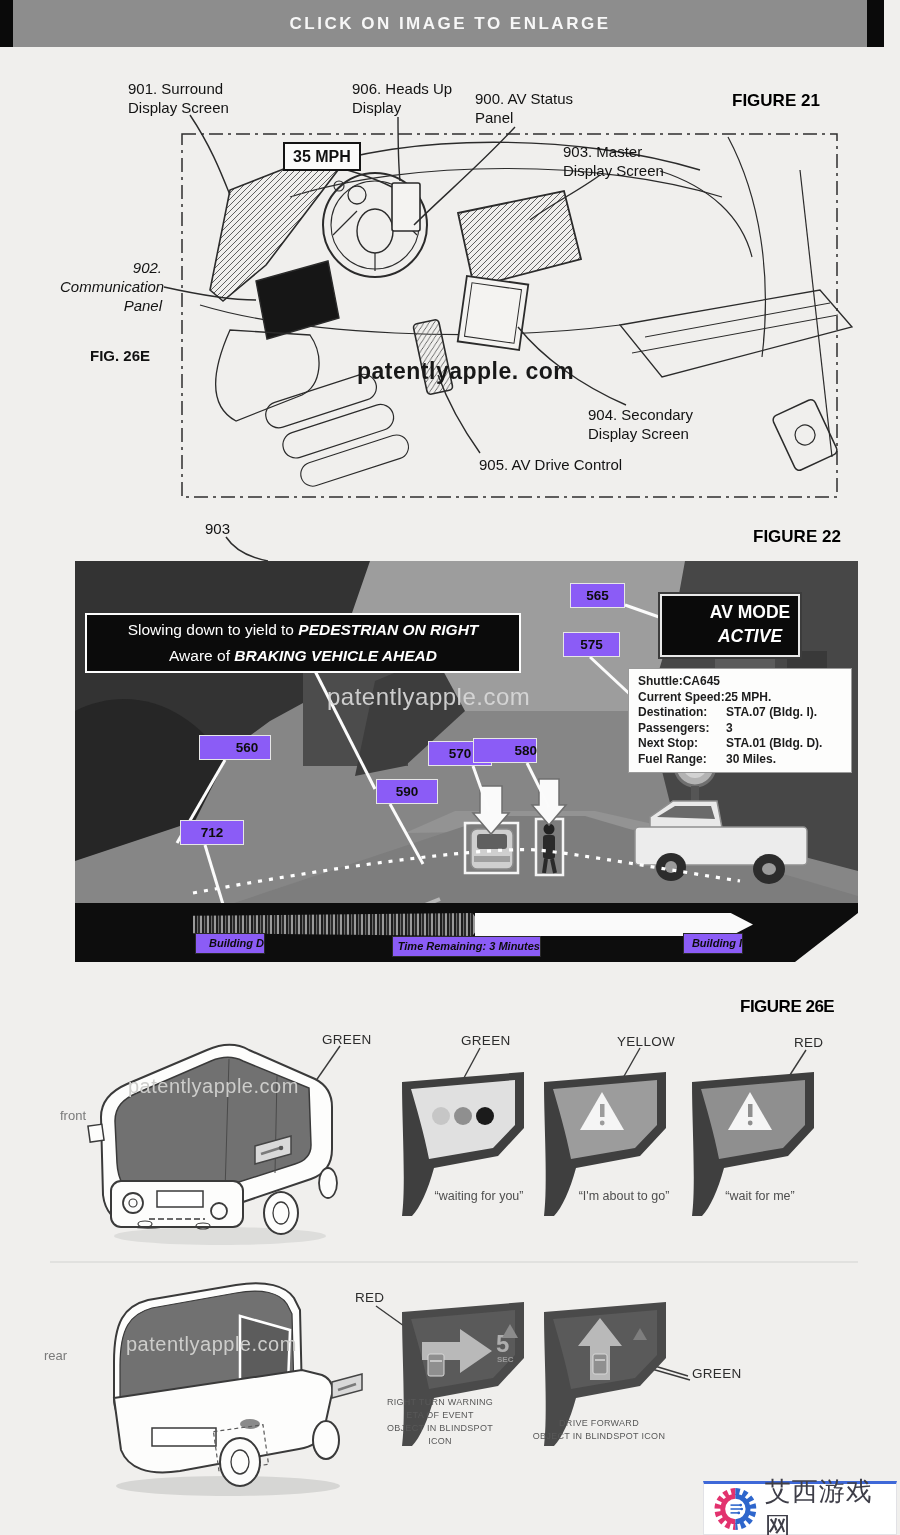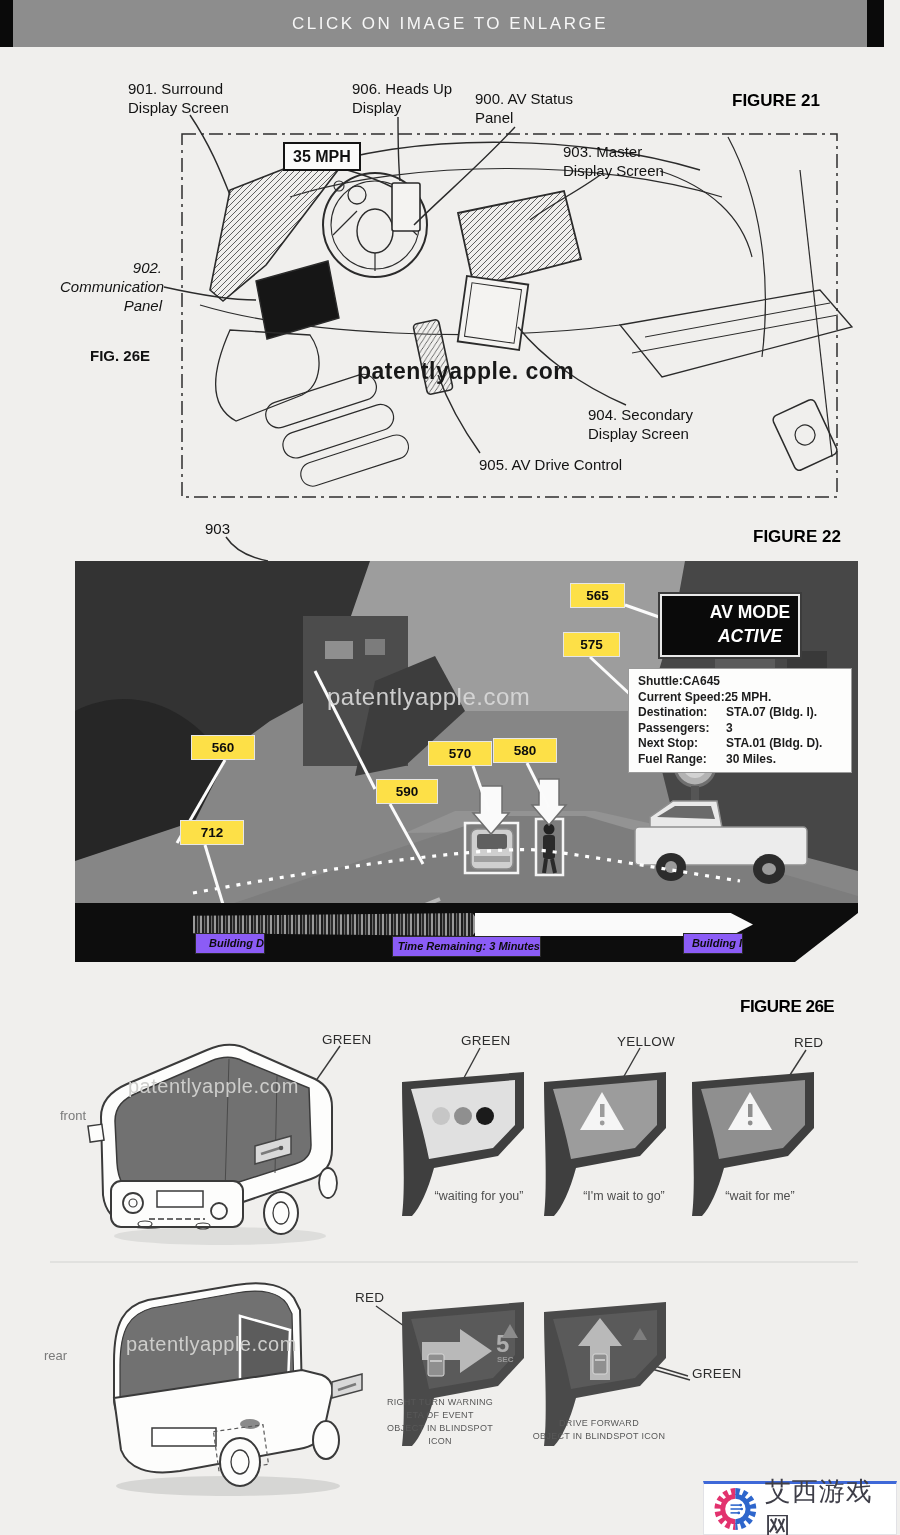"CLICK ON IMAGE TO ENLARGE" .banner-text { font-weight: 400 -> 700 }
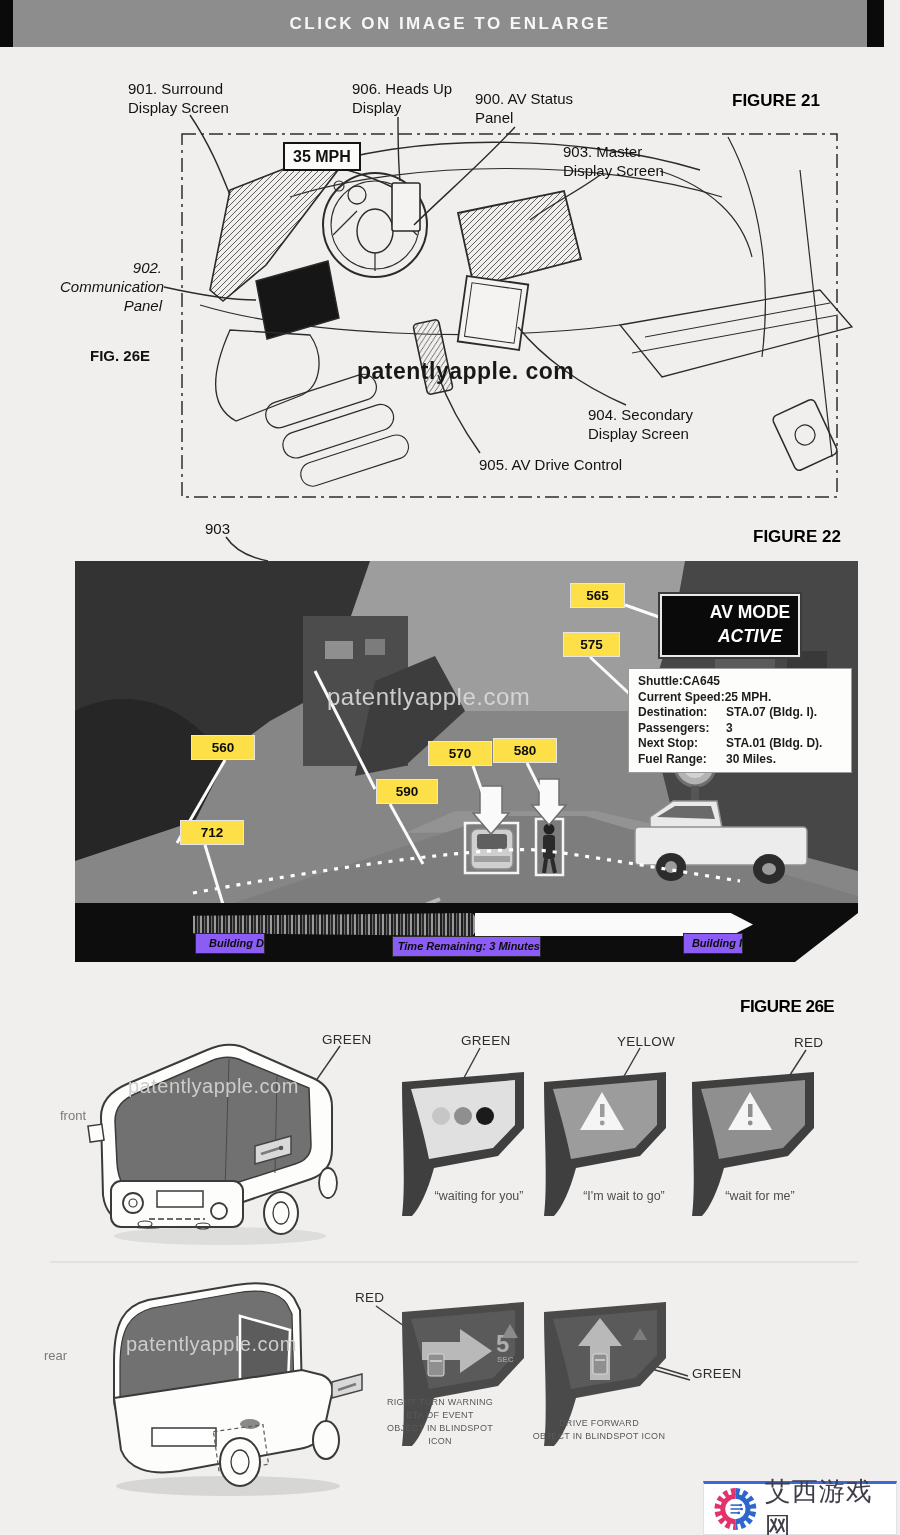"565" .co { background: #fde047 -> #8b5cf6 }
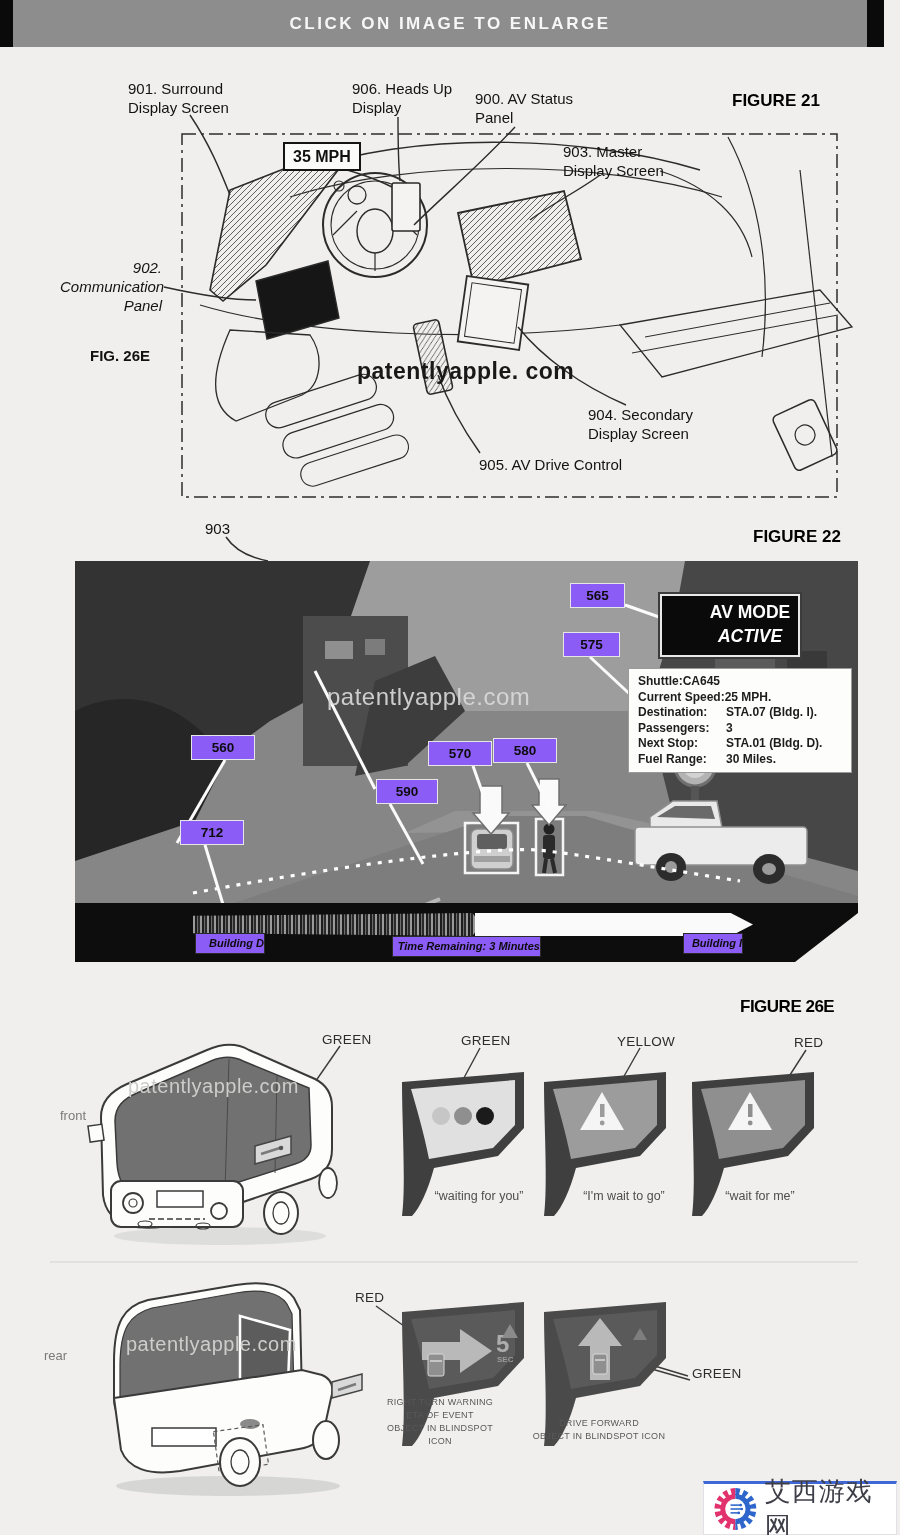"Slowing down to yield to" div.abs { html: none -> <div> <div><span>Slowing down to yield to </span><span>PEDESTRIAN ON RIGHT</span></div> <div><span>Aware of </span><span>BRAKING VEHICLE AHEAD</span></div> </div> }
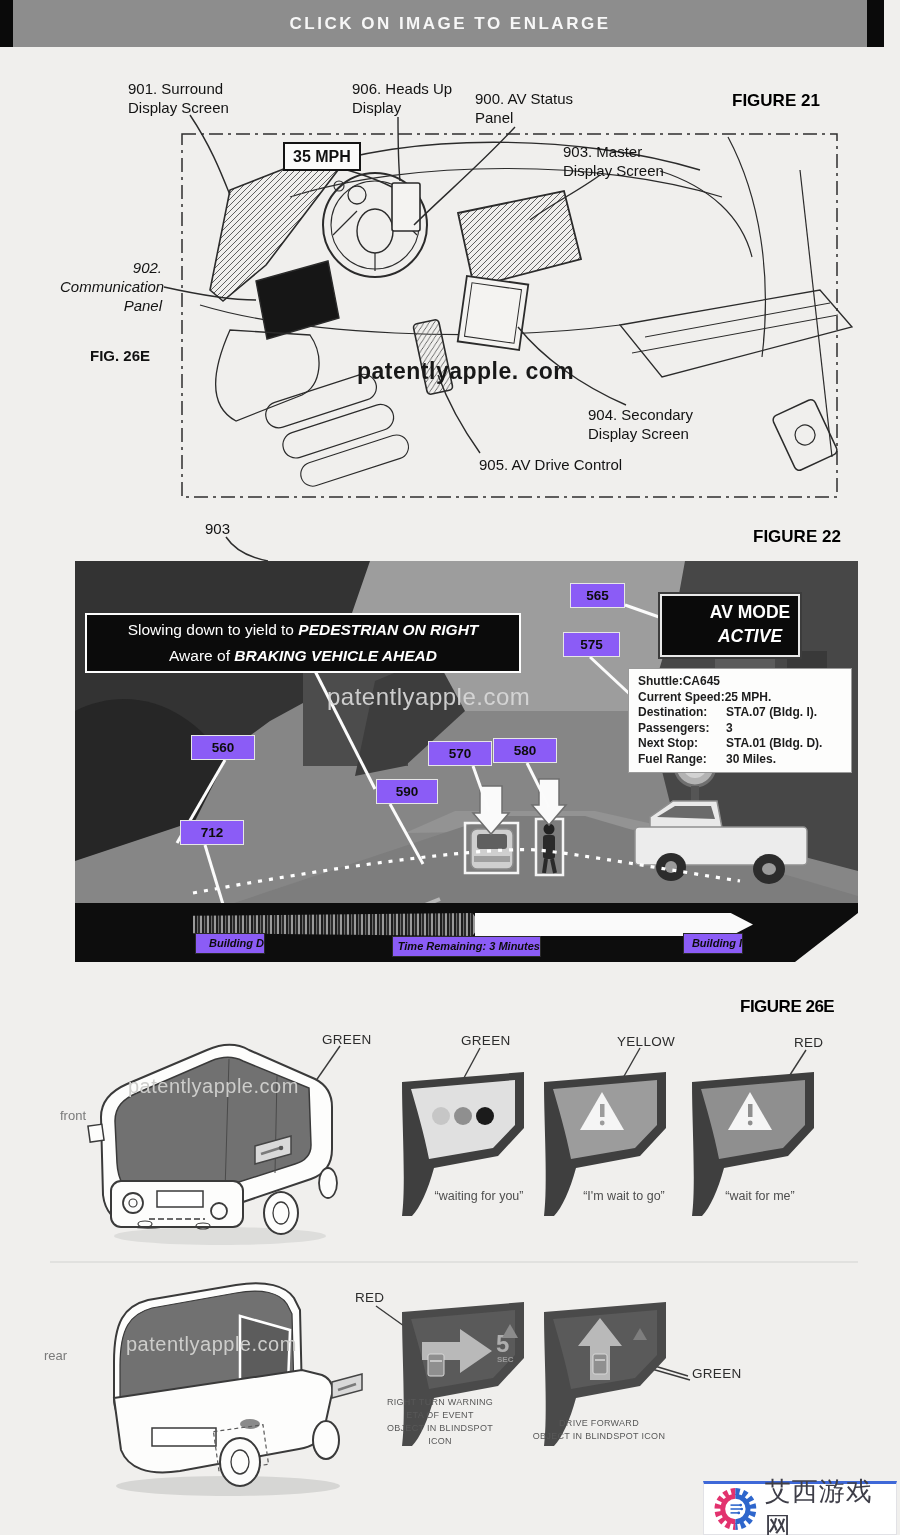"560" div.abs { left: 116px -> 124px; padding-left: none -> 24px; width: 64px -> 48px }
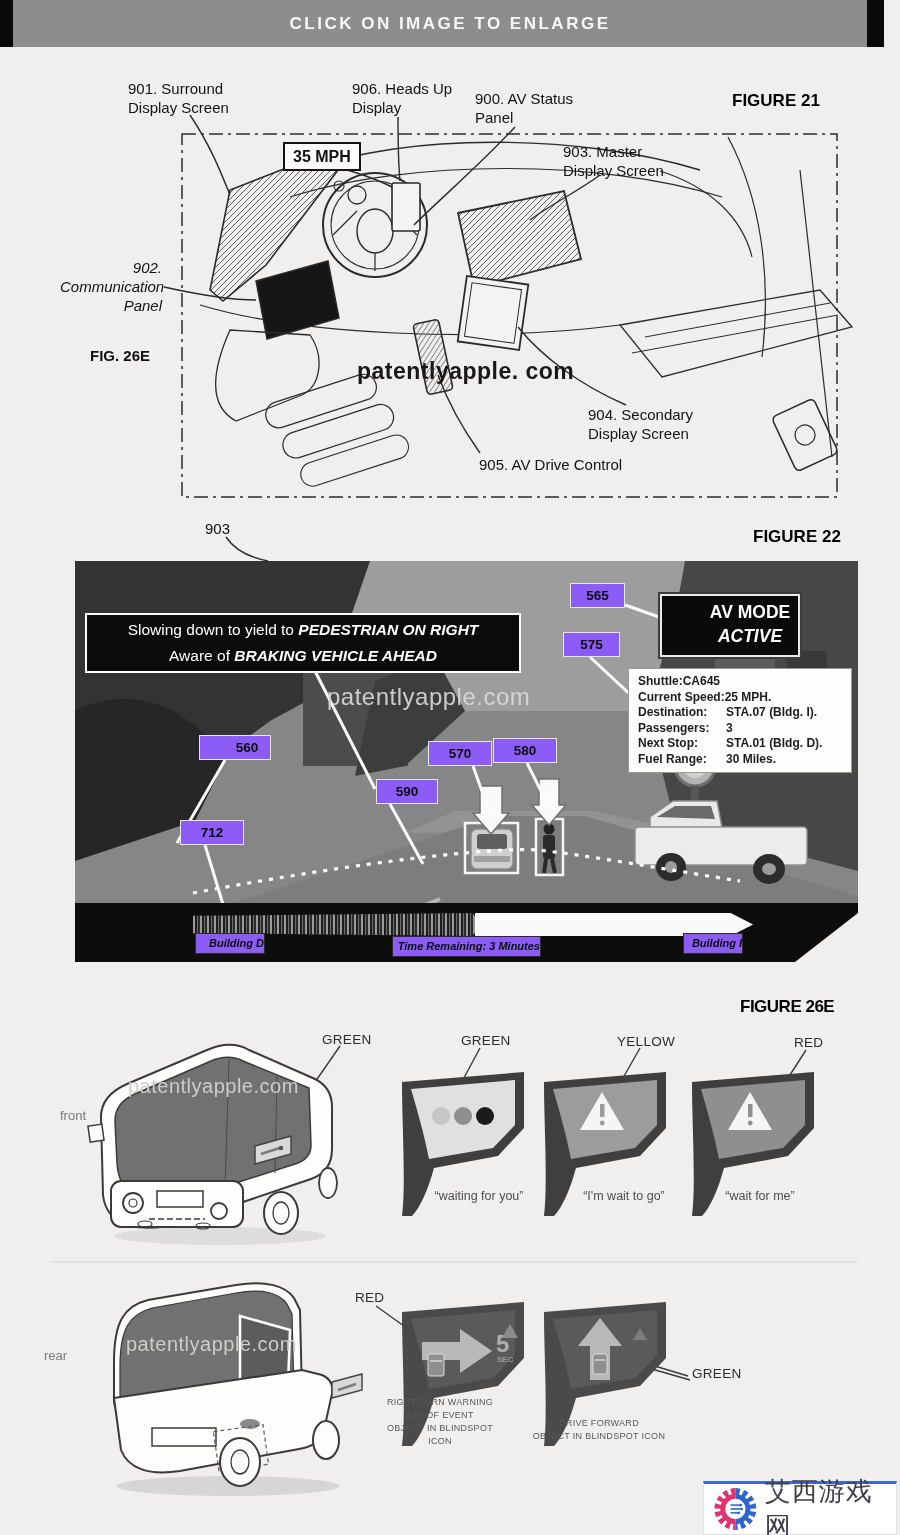"580" div.abs { left: 418px -> 398px; text-align: none -> right }
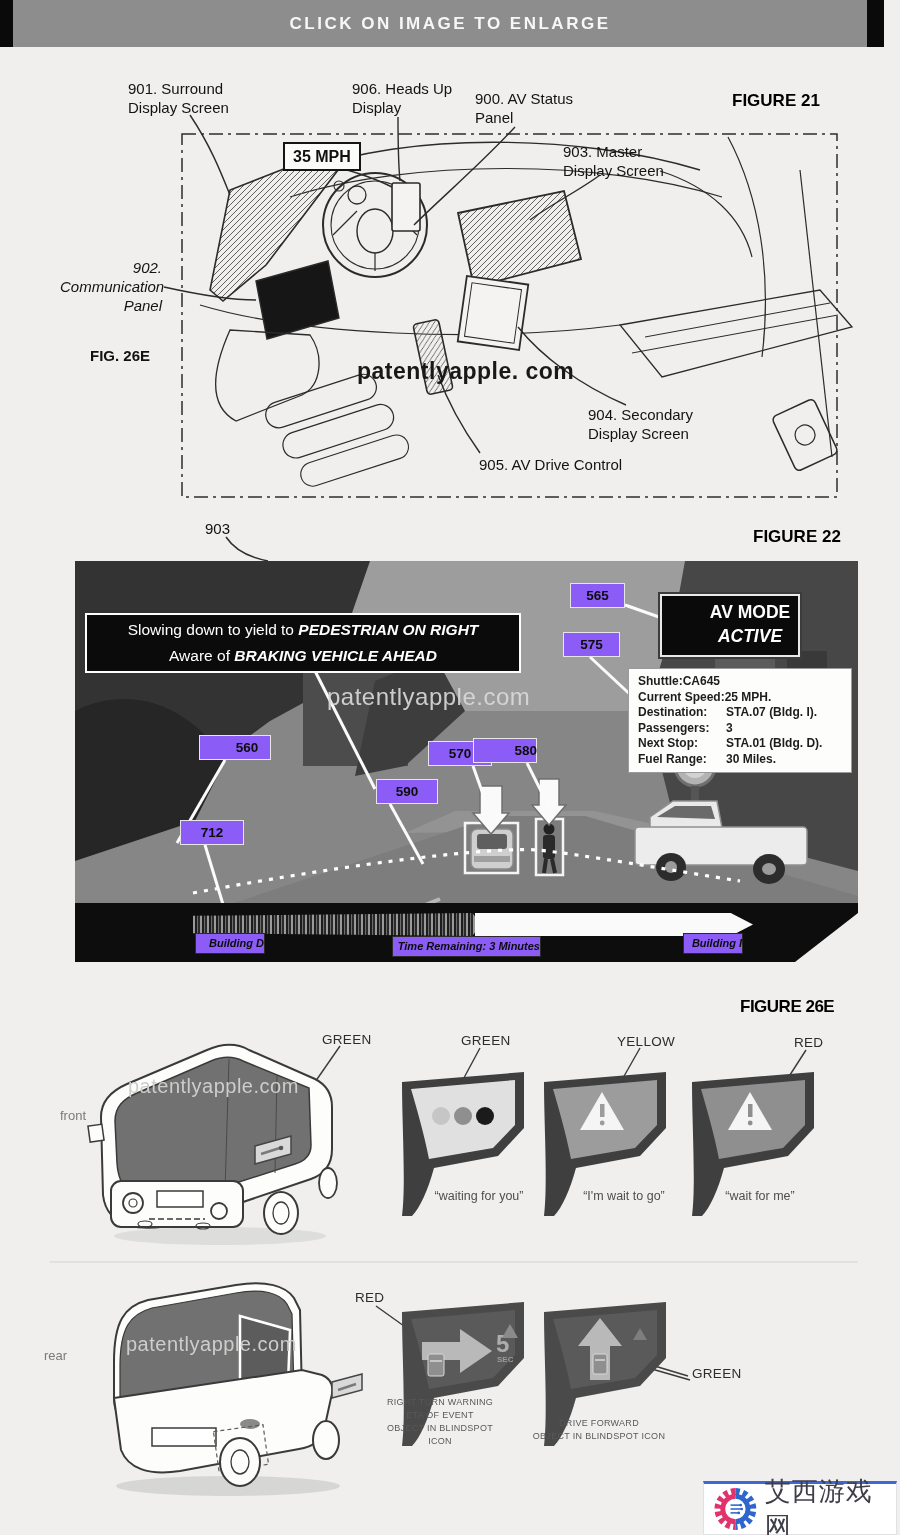"“I'm wait to go”" div.abs { text: wait -> about }
